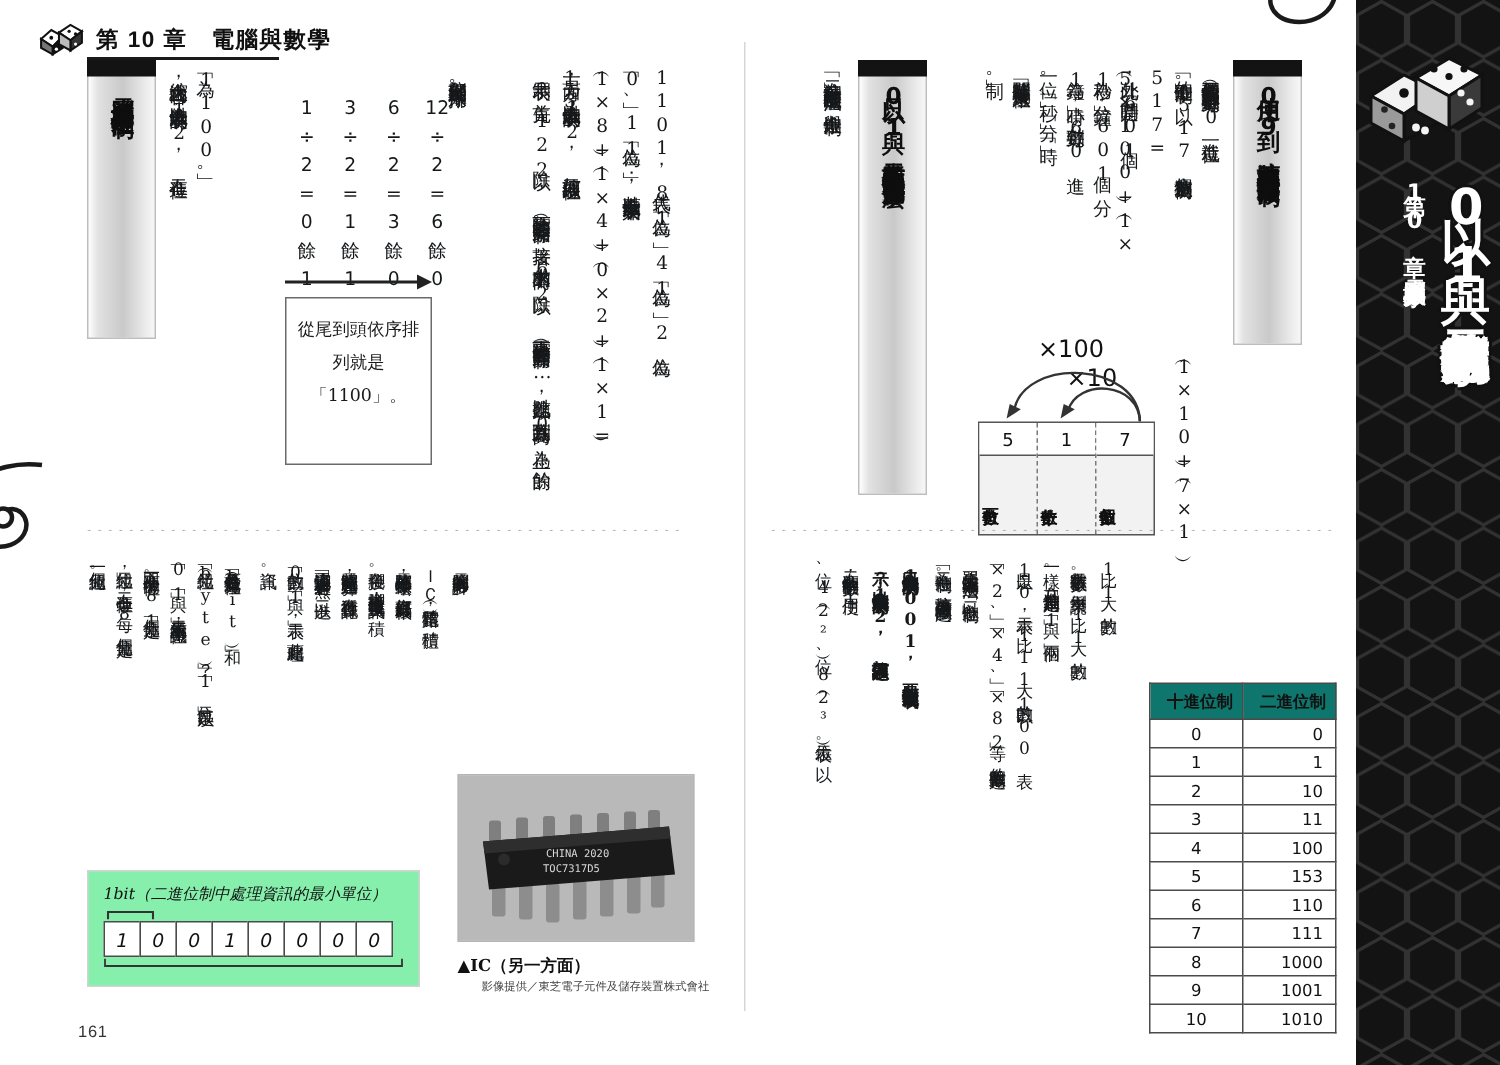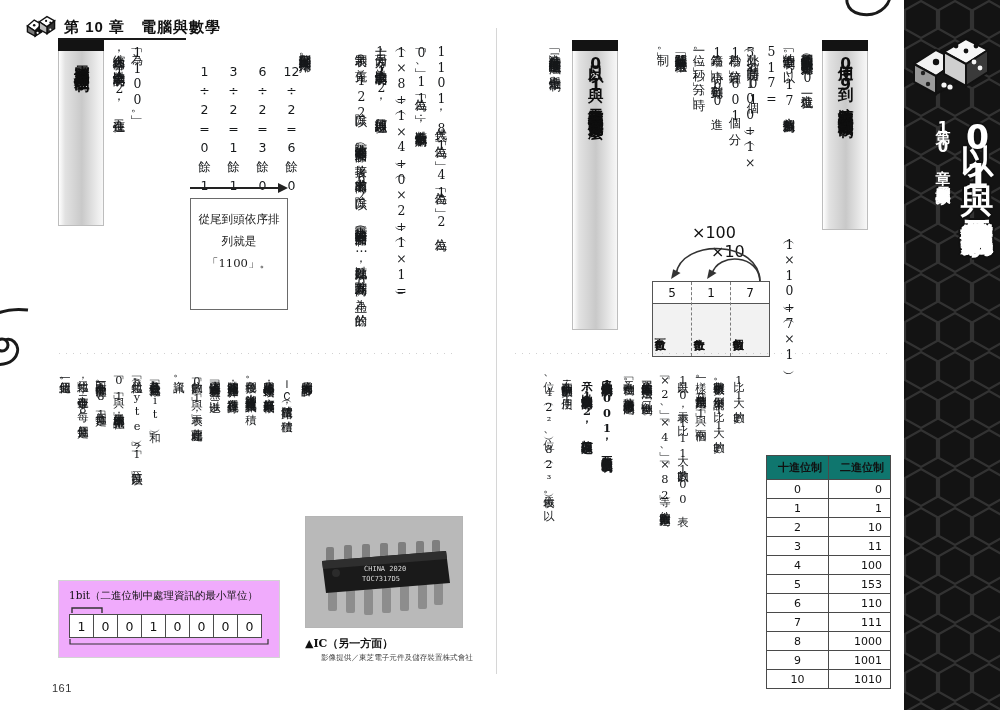"1bit（二進位制中處理資訊的最小單位）" .bitfig { background: #f0abfc -> #86efac; font-style: none -> italic }
